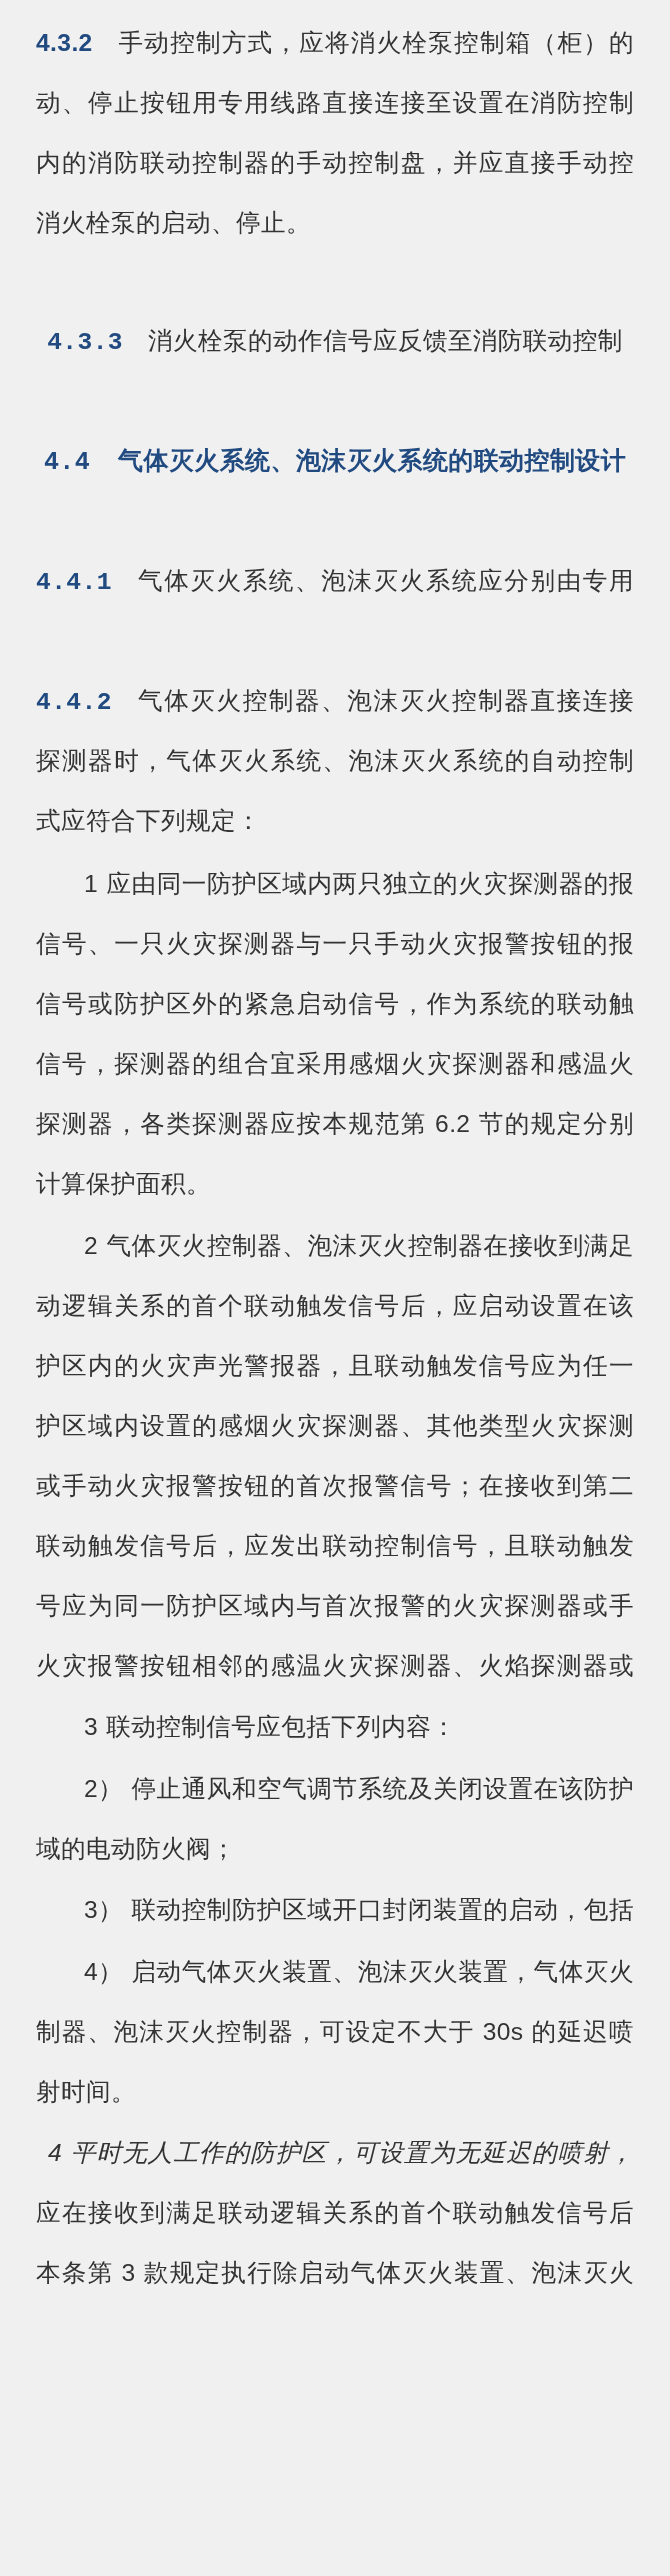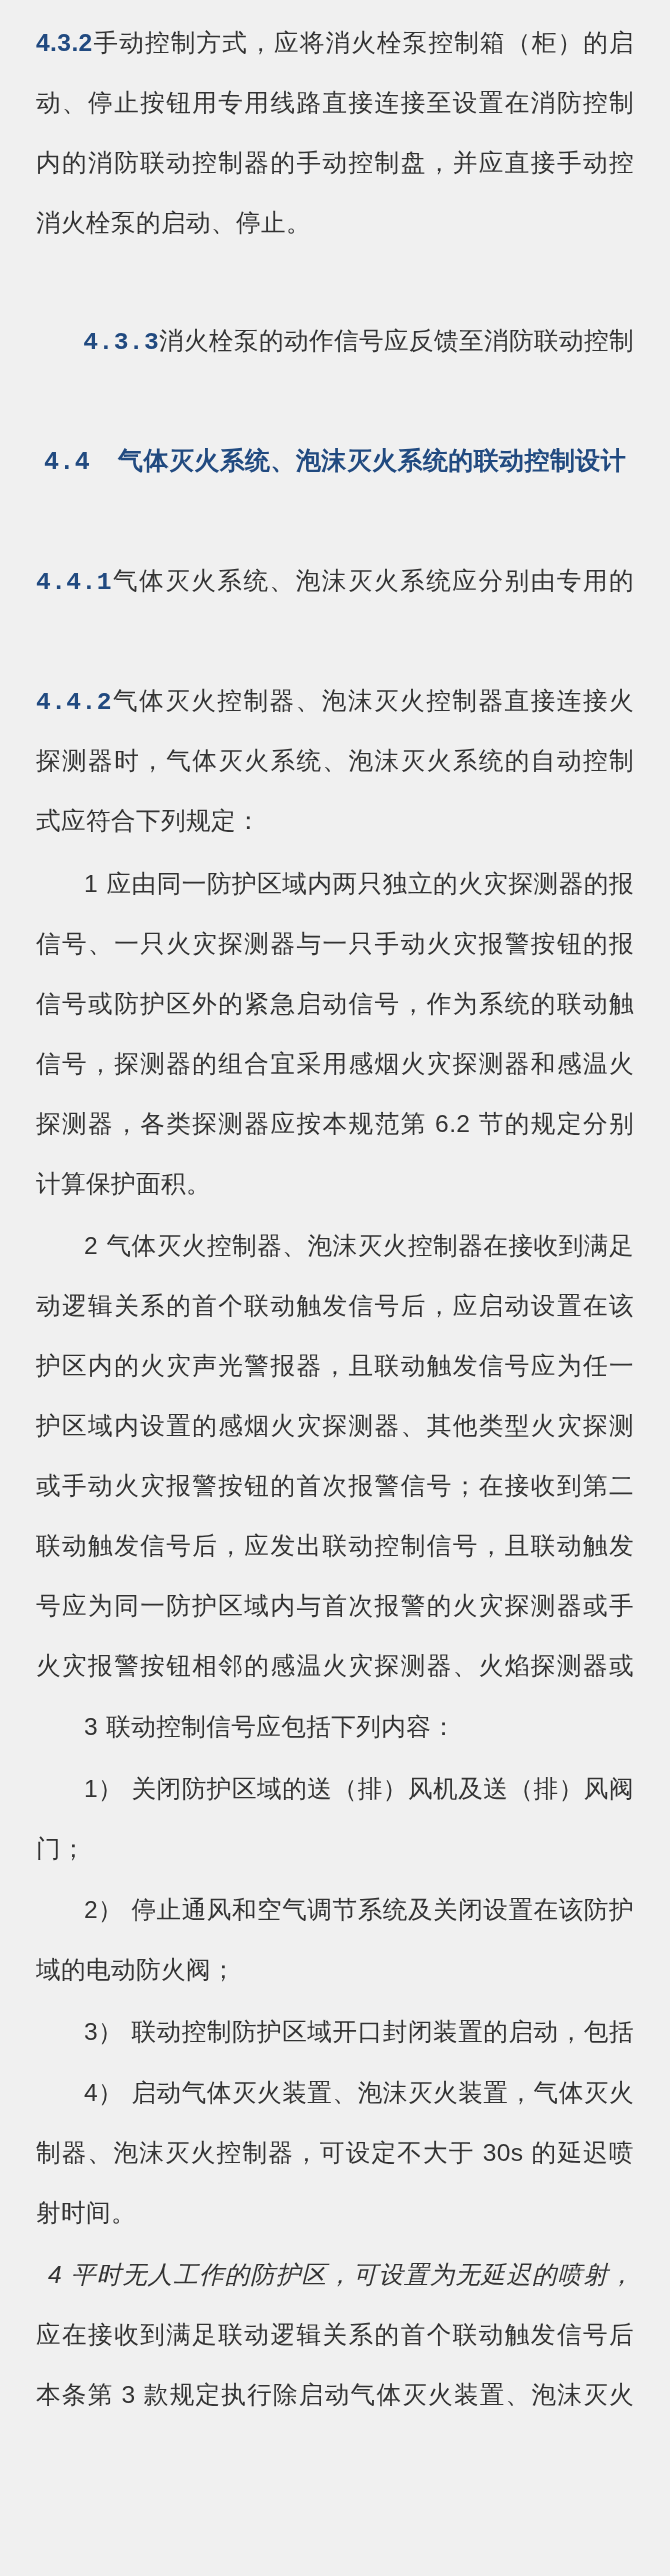"4.3.2" .num { margin-right: 0 -> 25px }
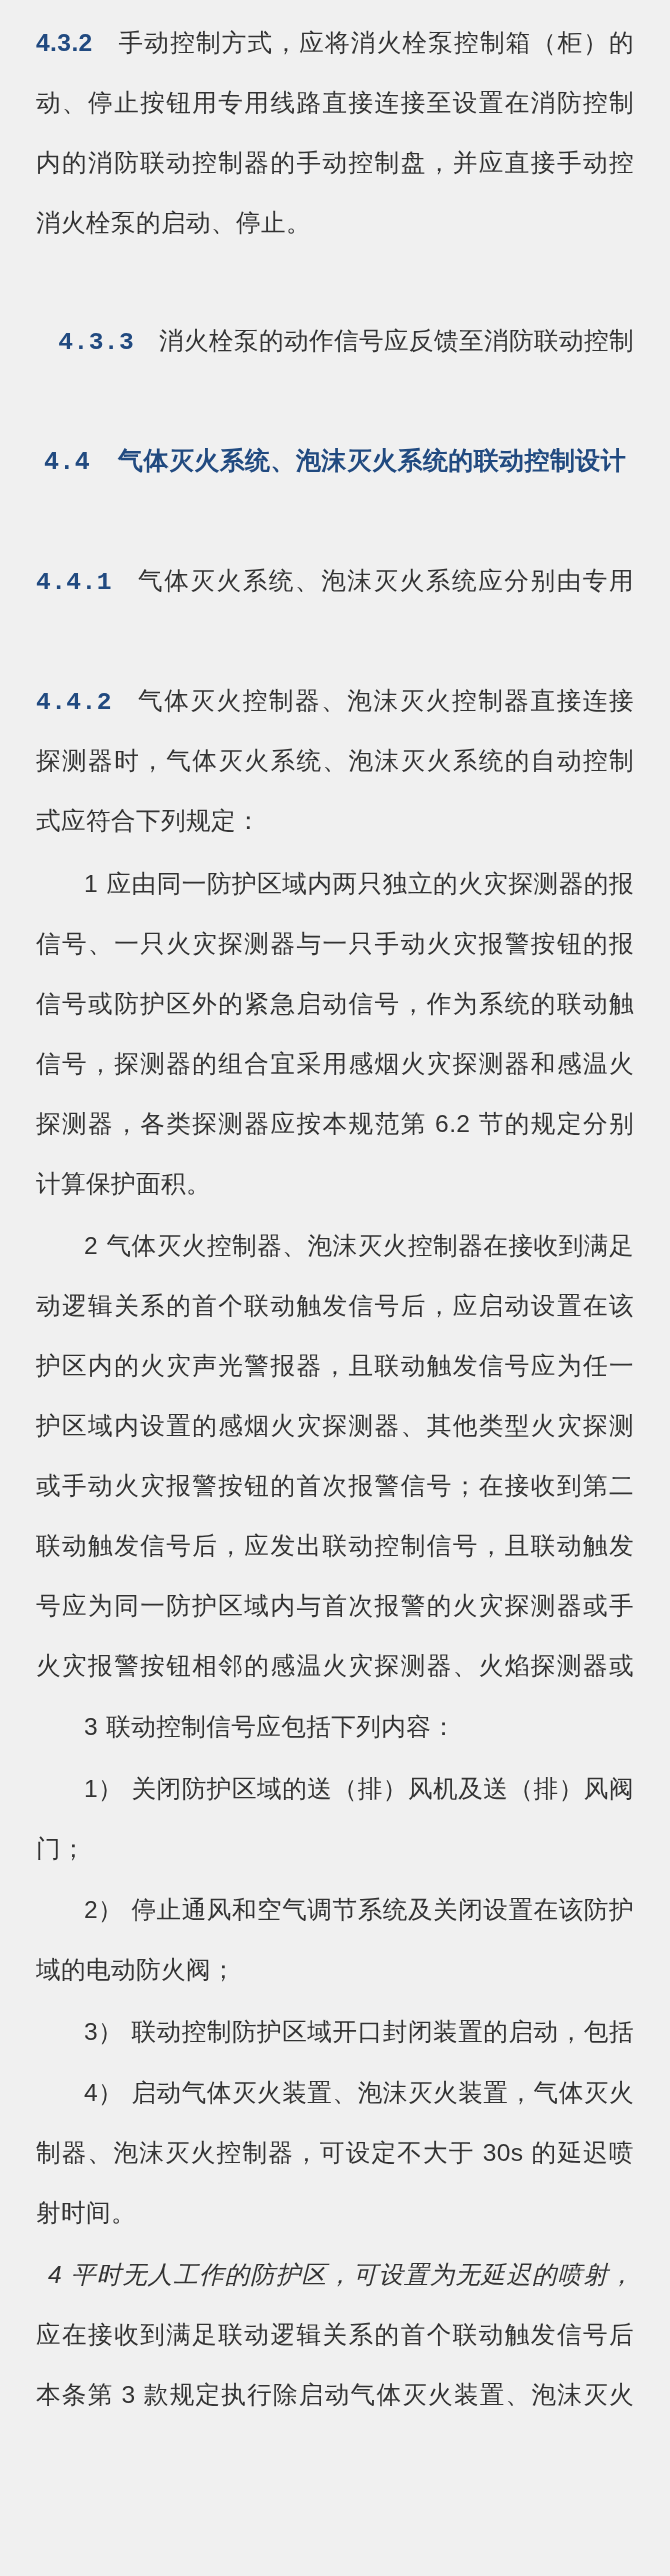"消火栓泵的启动、停止。" .line.no-just { text-align: right -> center }
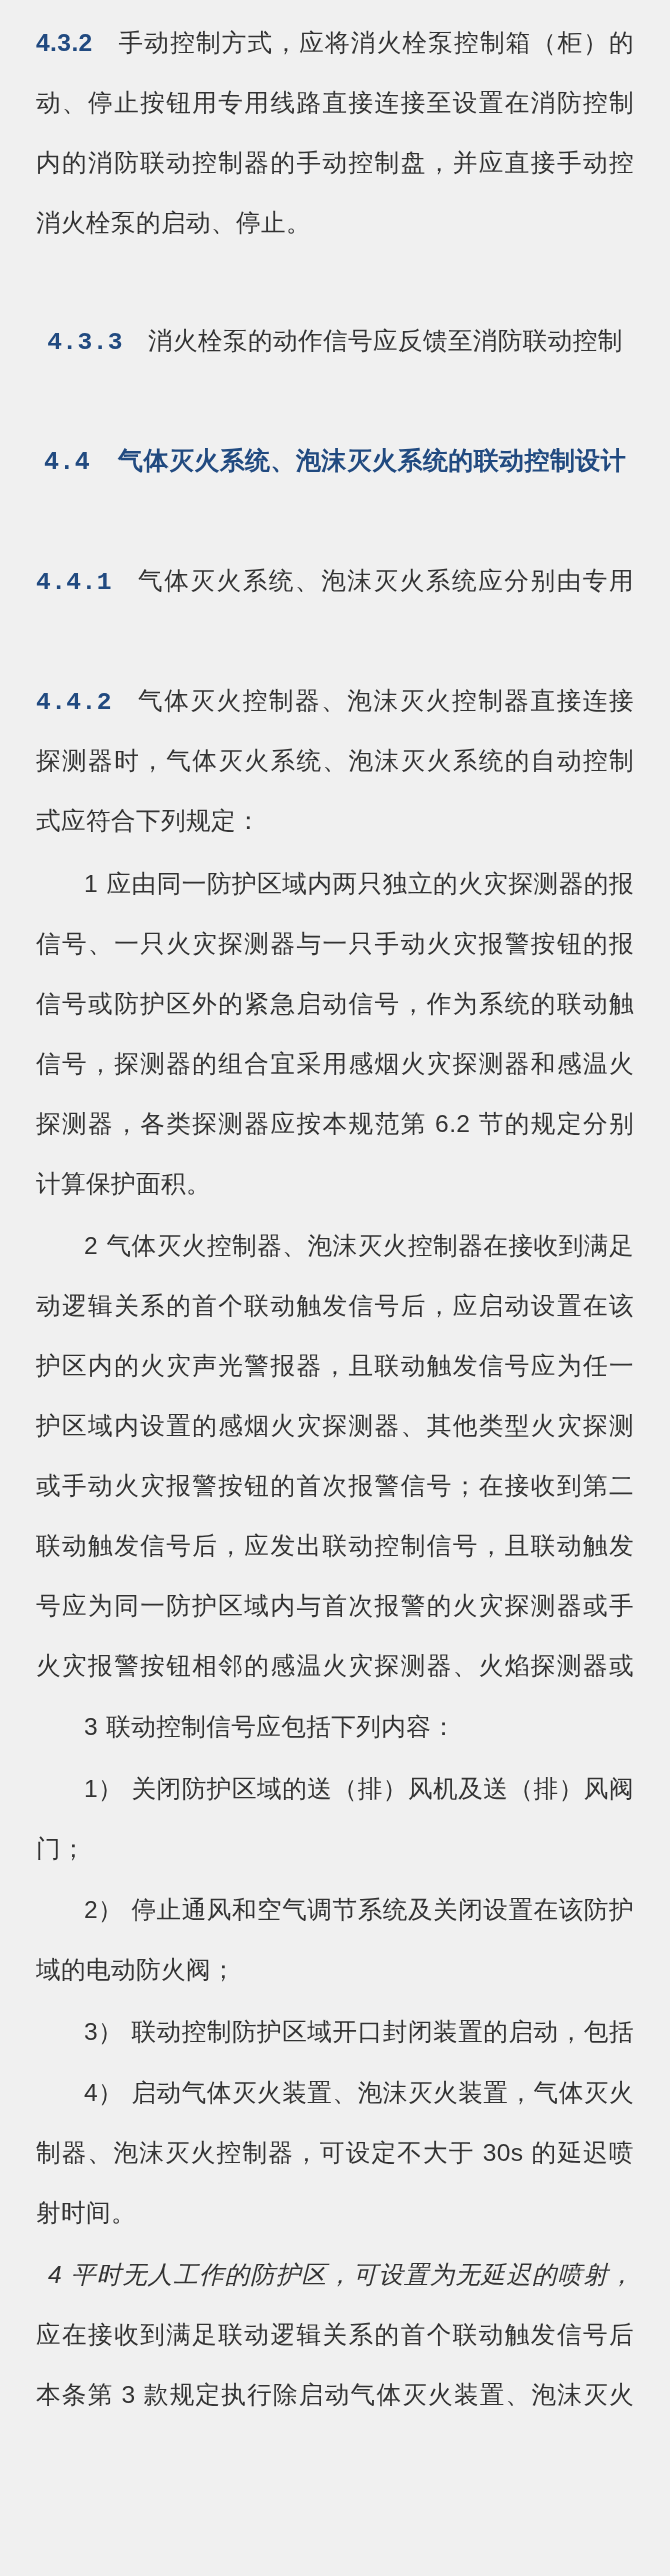"1） 关闭防护区域的送（排）风机及送（排）风阀" section.block { html: <section> <div><span>1）</span>关闭防护区域的送（排）风机及送（排）风阀</div> <div>门；</div> </section> -> none }
